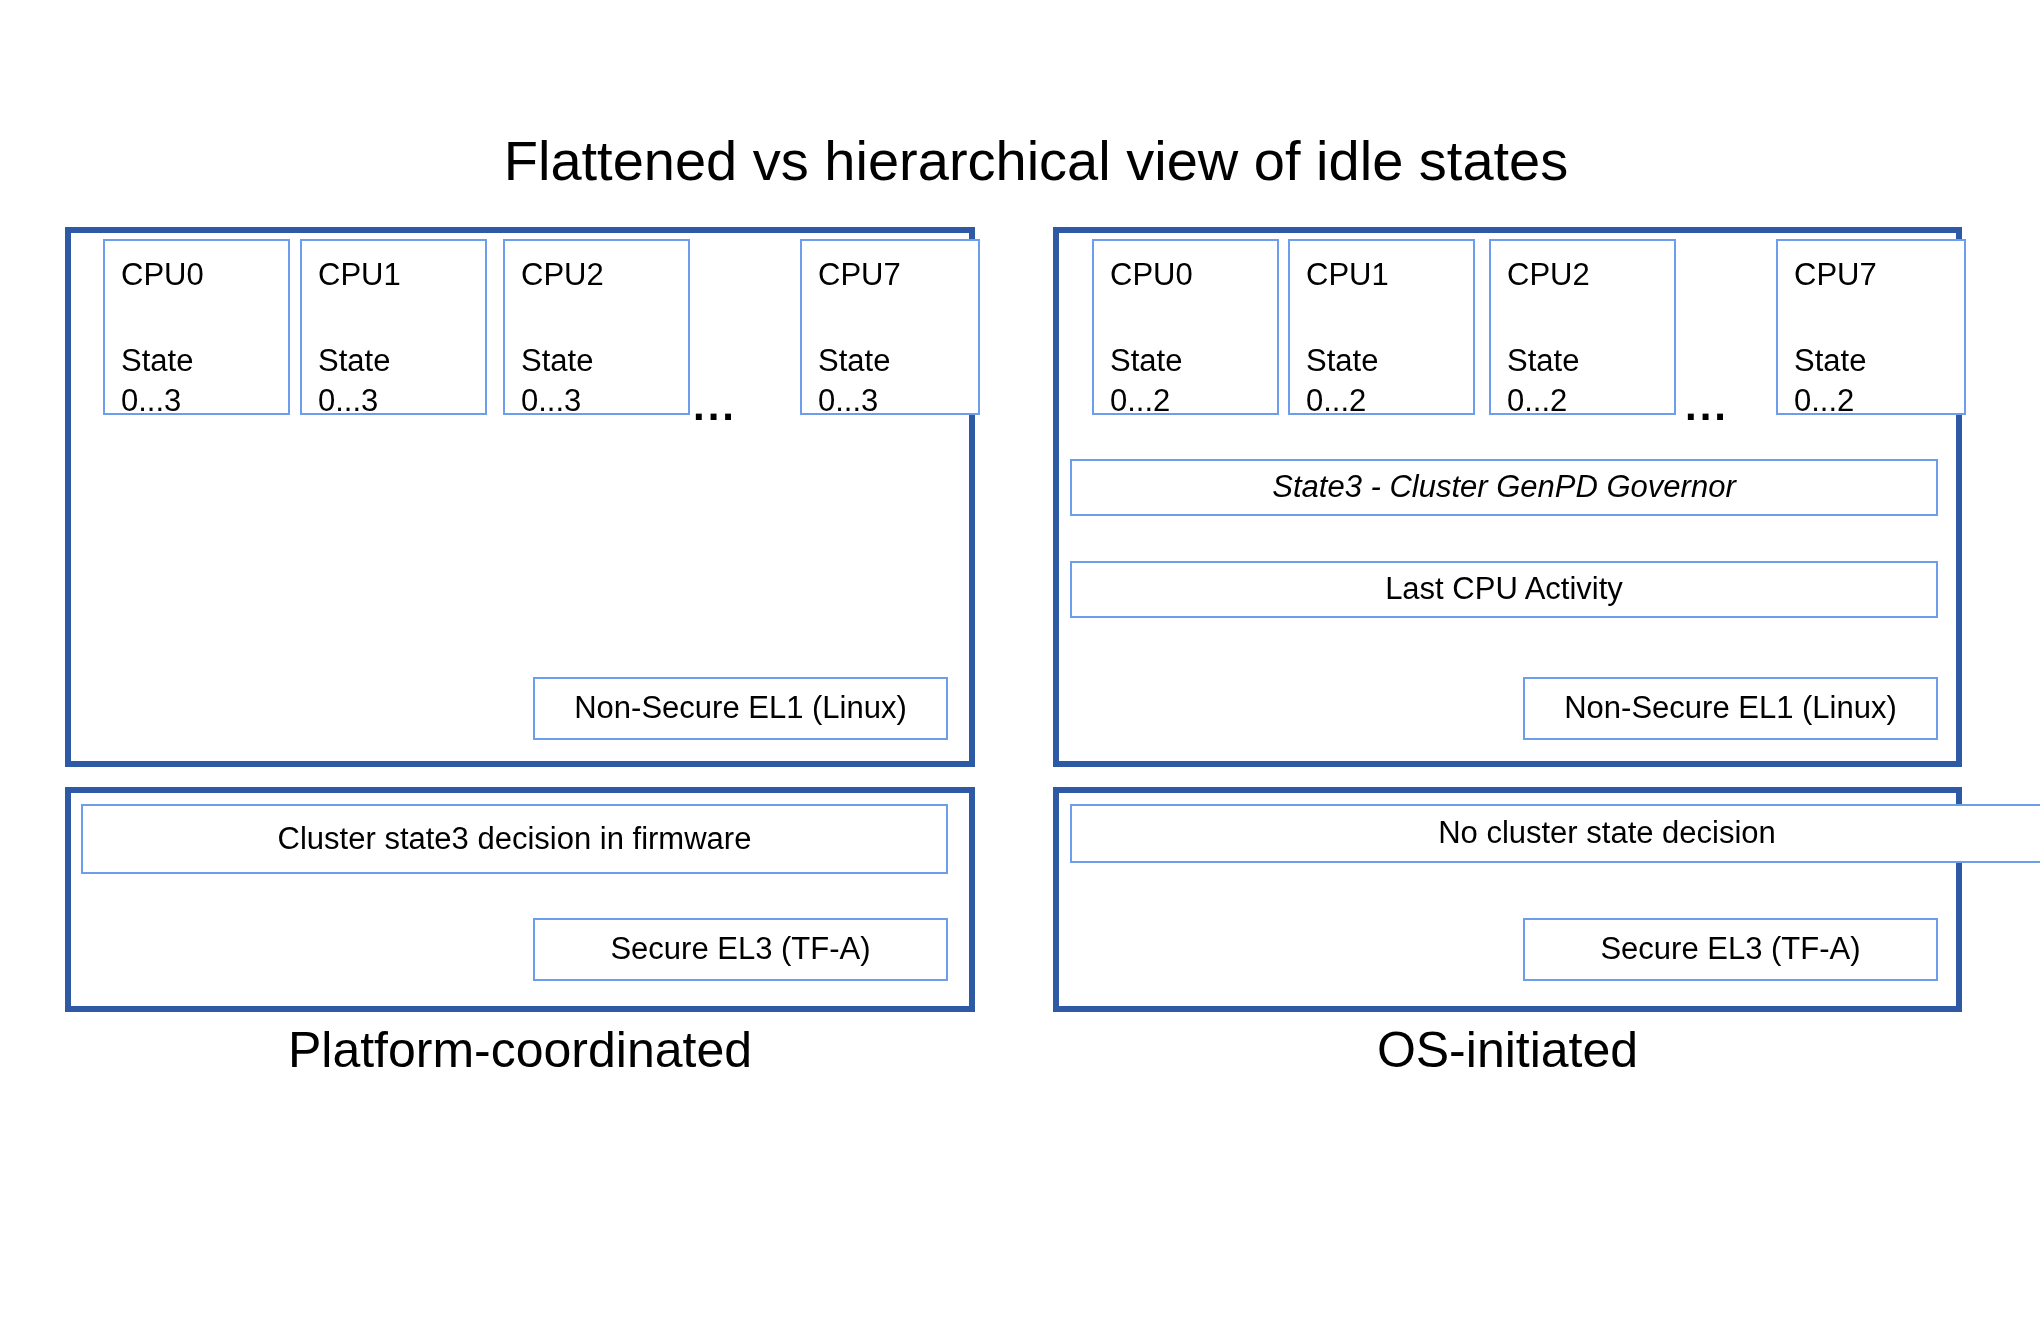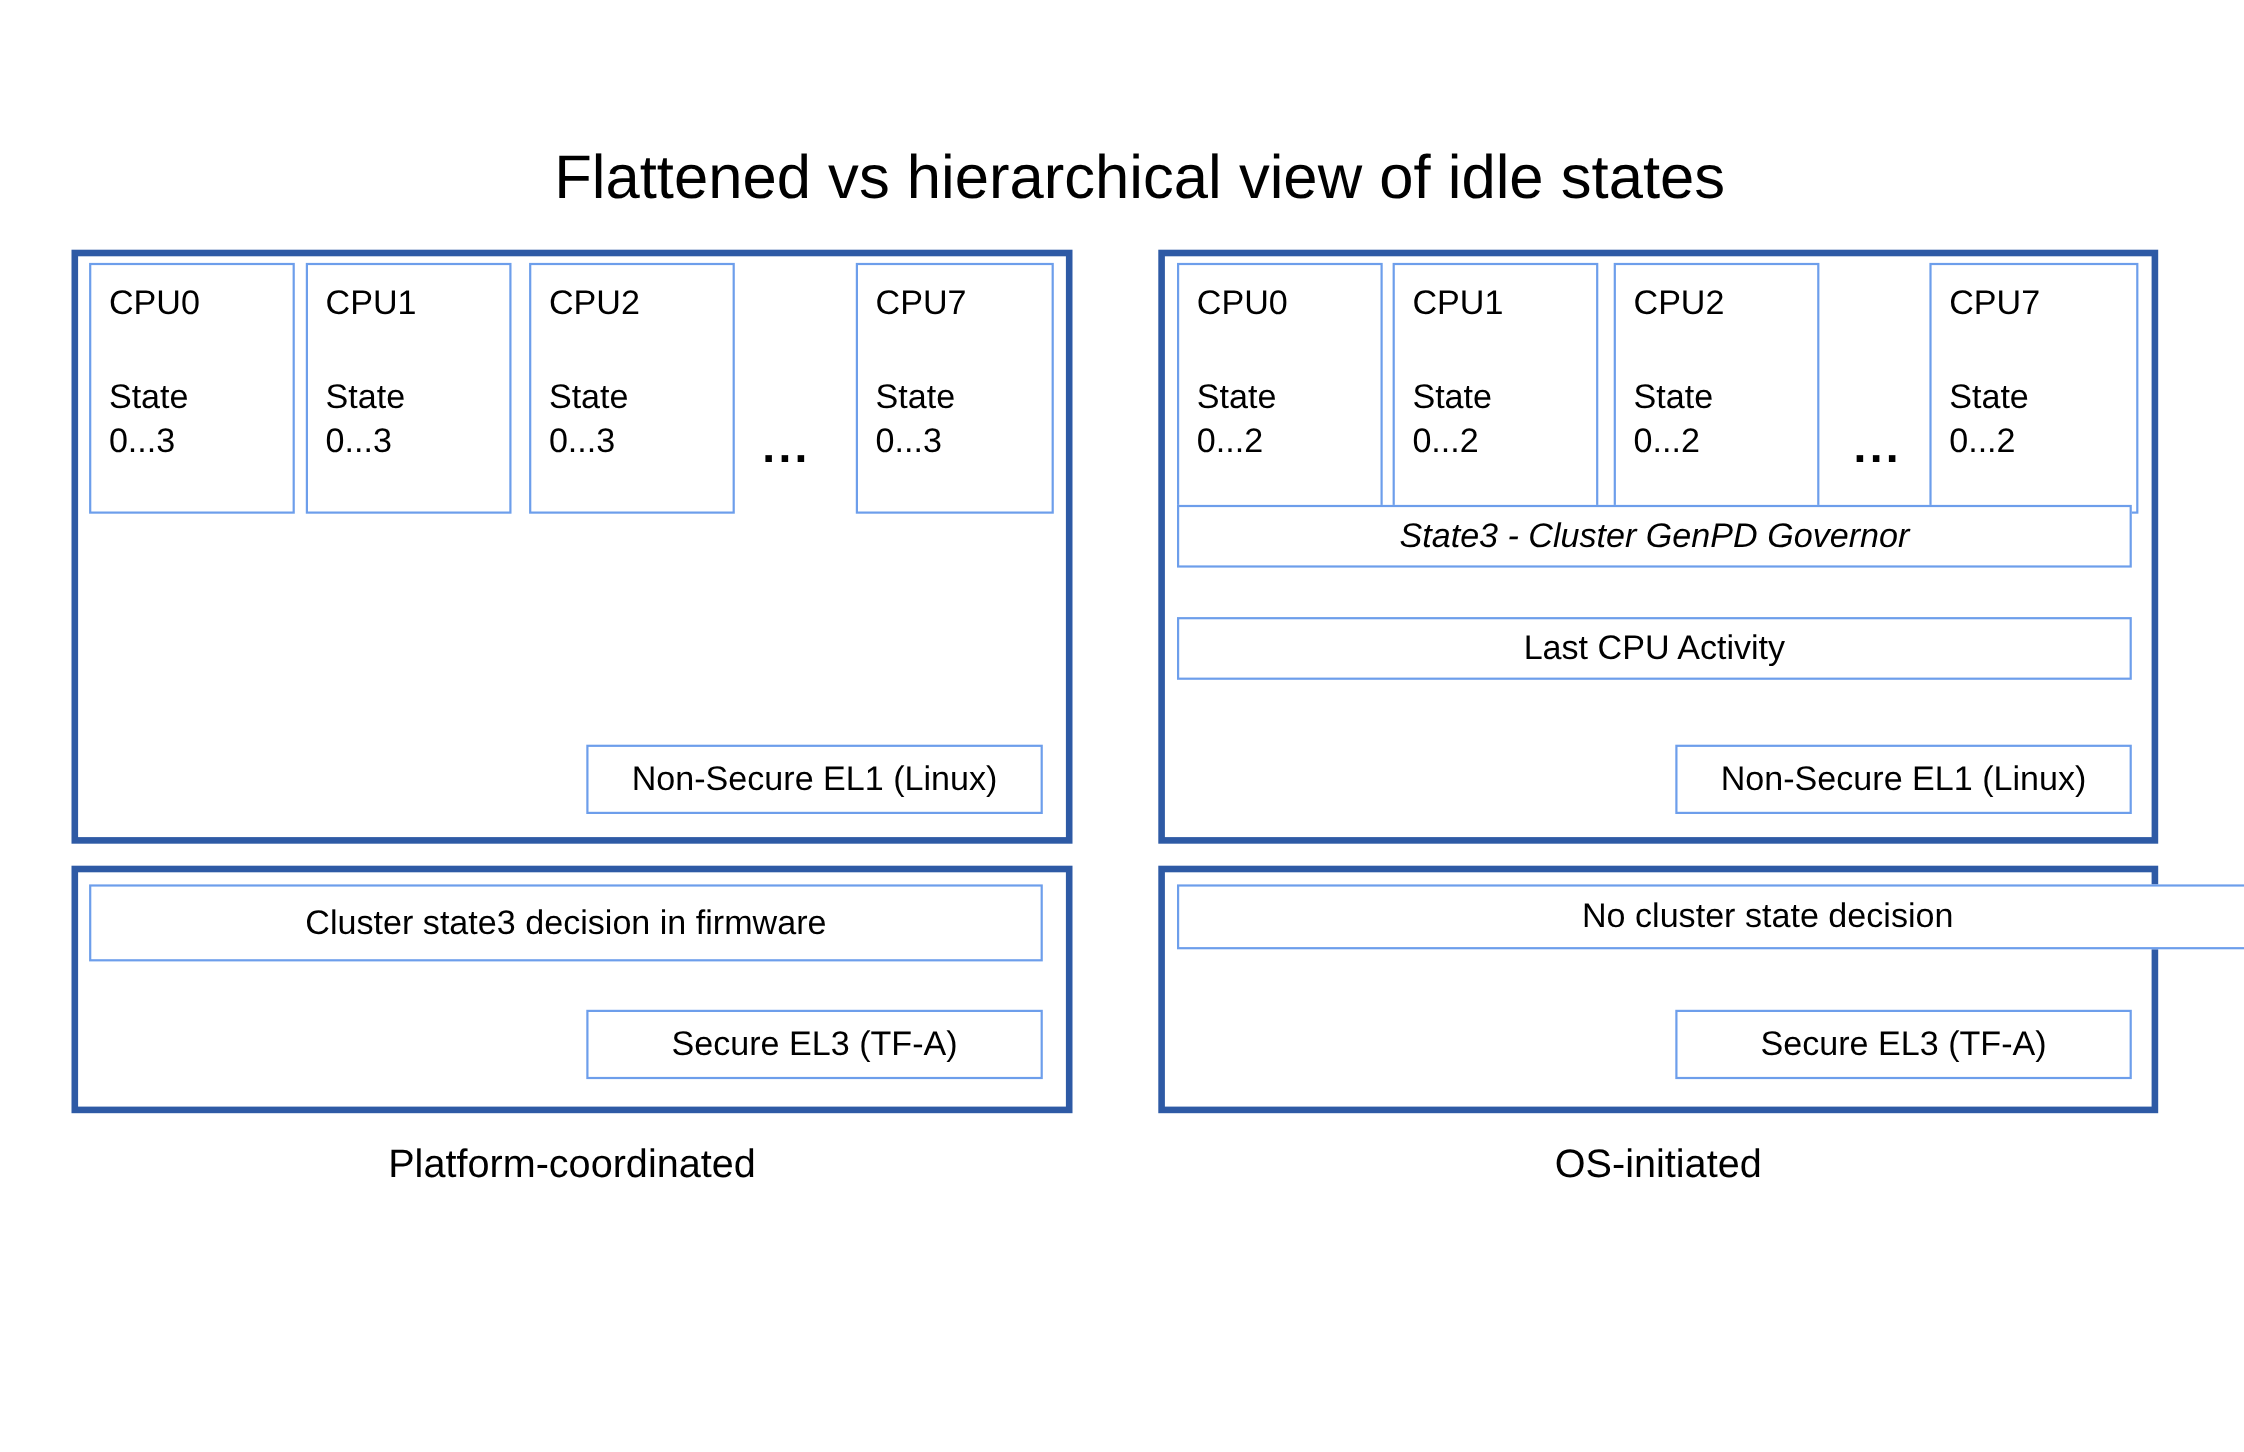"CPU0" .cpu-box { height: 228px -> 176px; margin-left: none -> 22px }
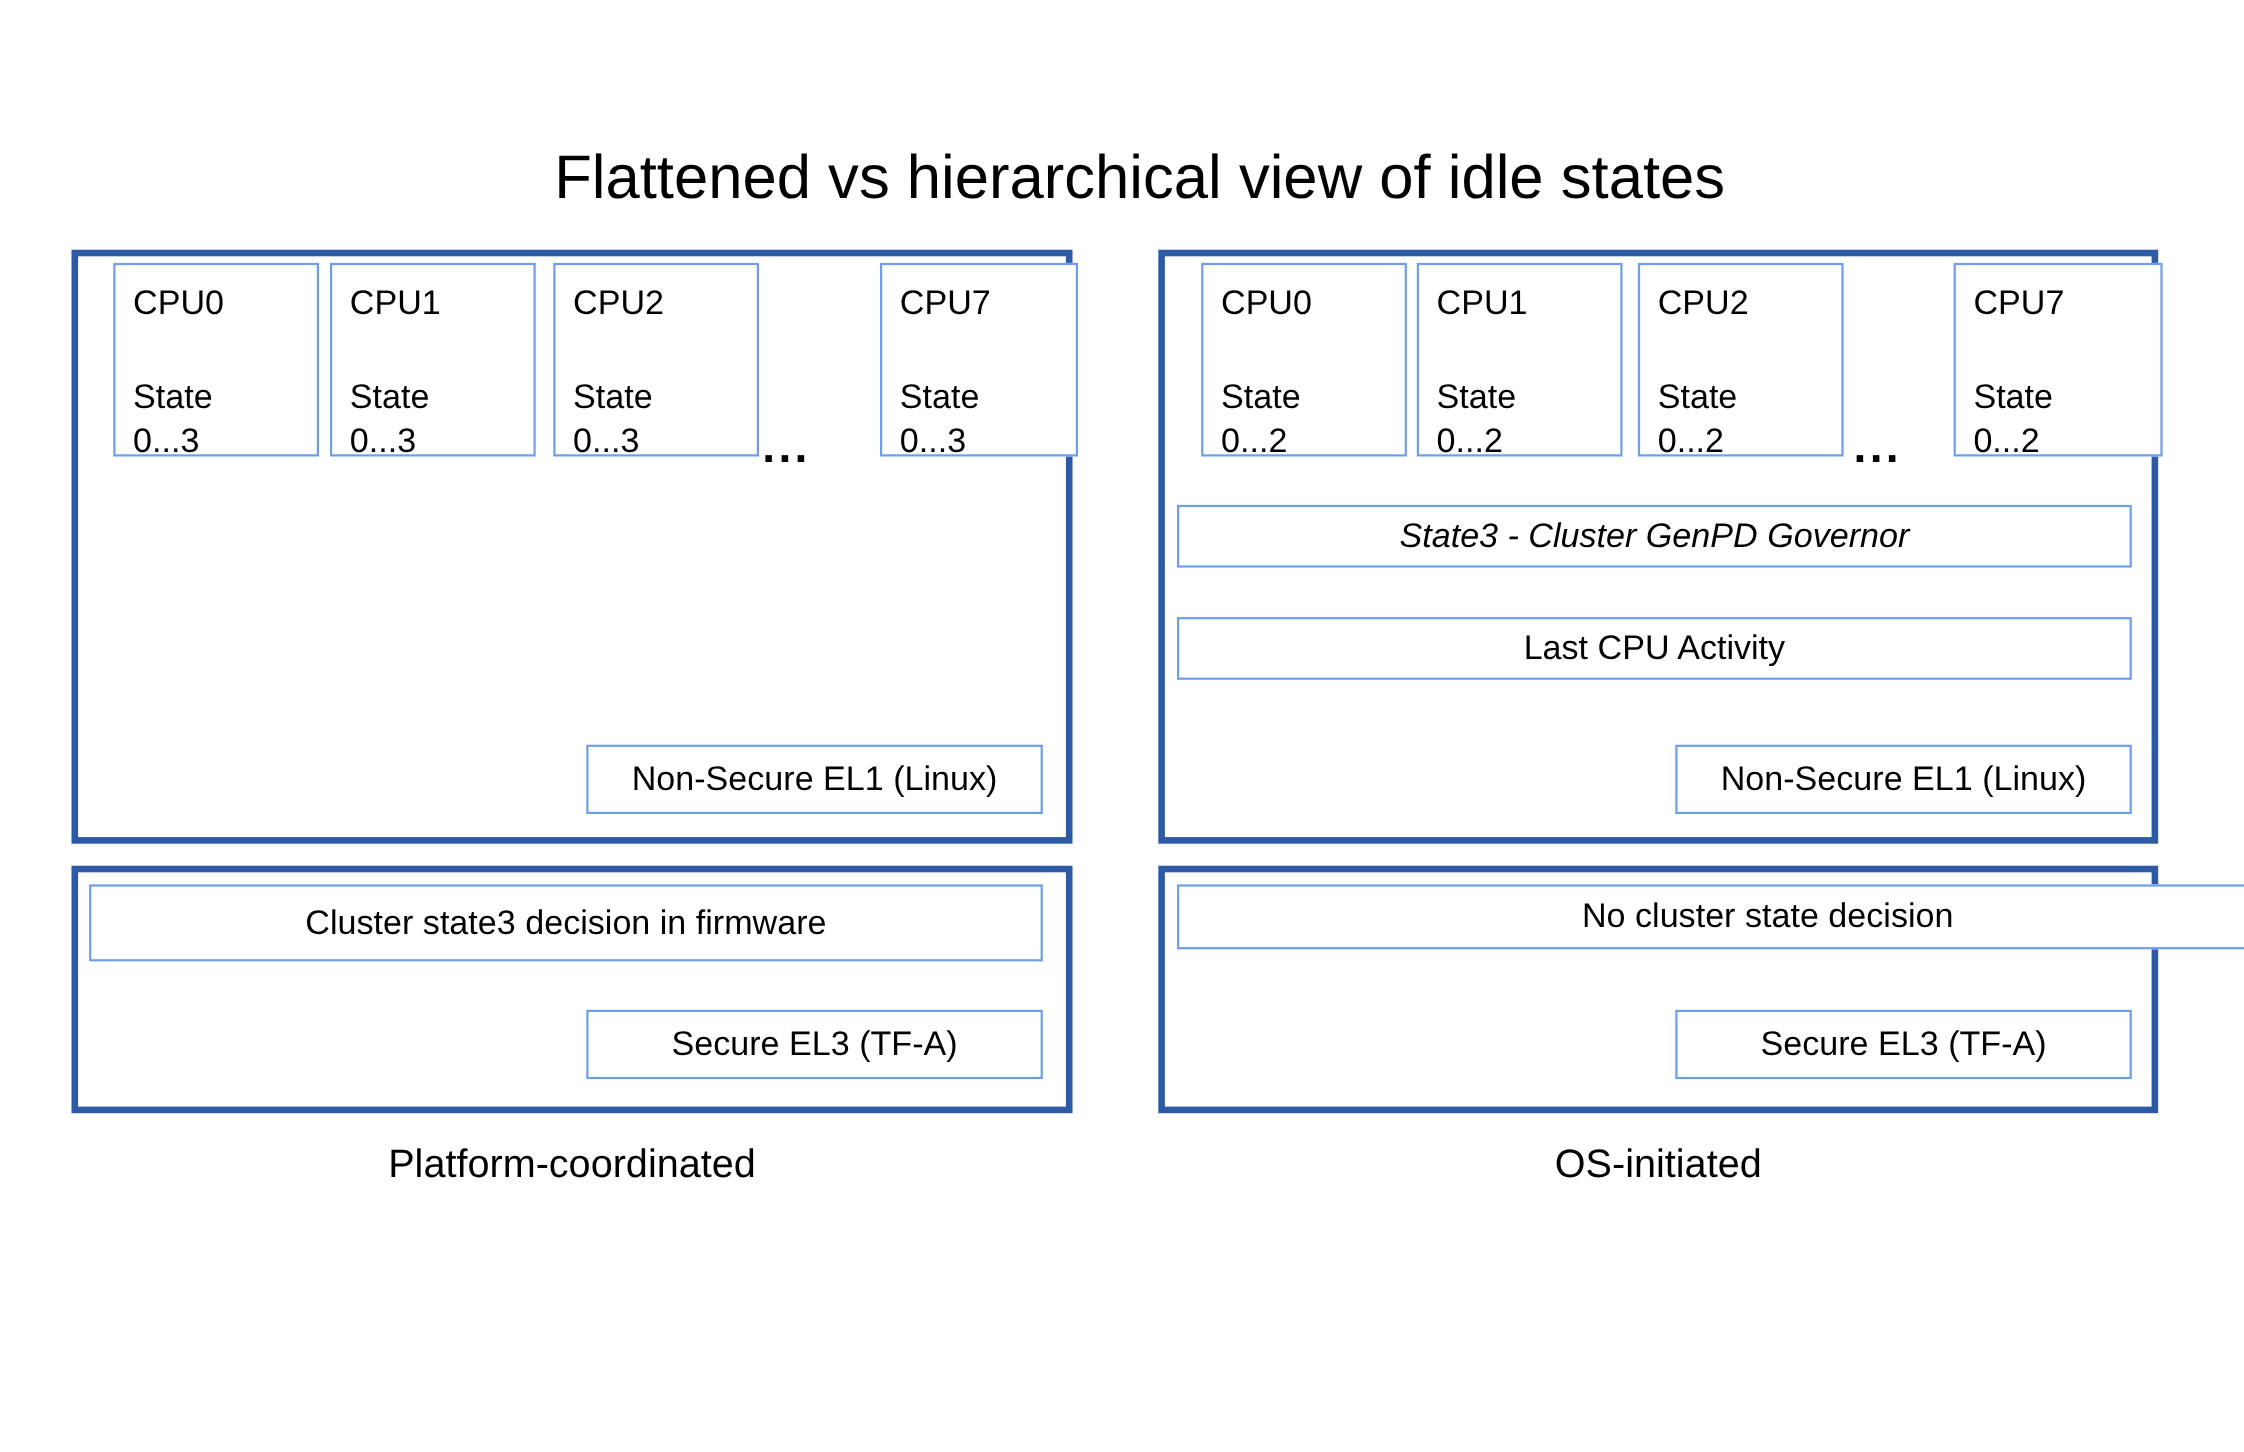"Platform-coordinated" .panel-label { font-size: 36px -> 50px; margin-top: 15px -> none }
